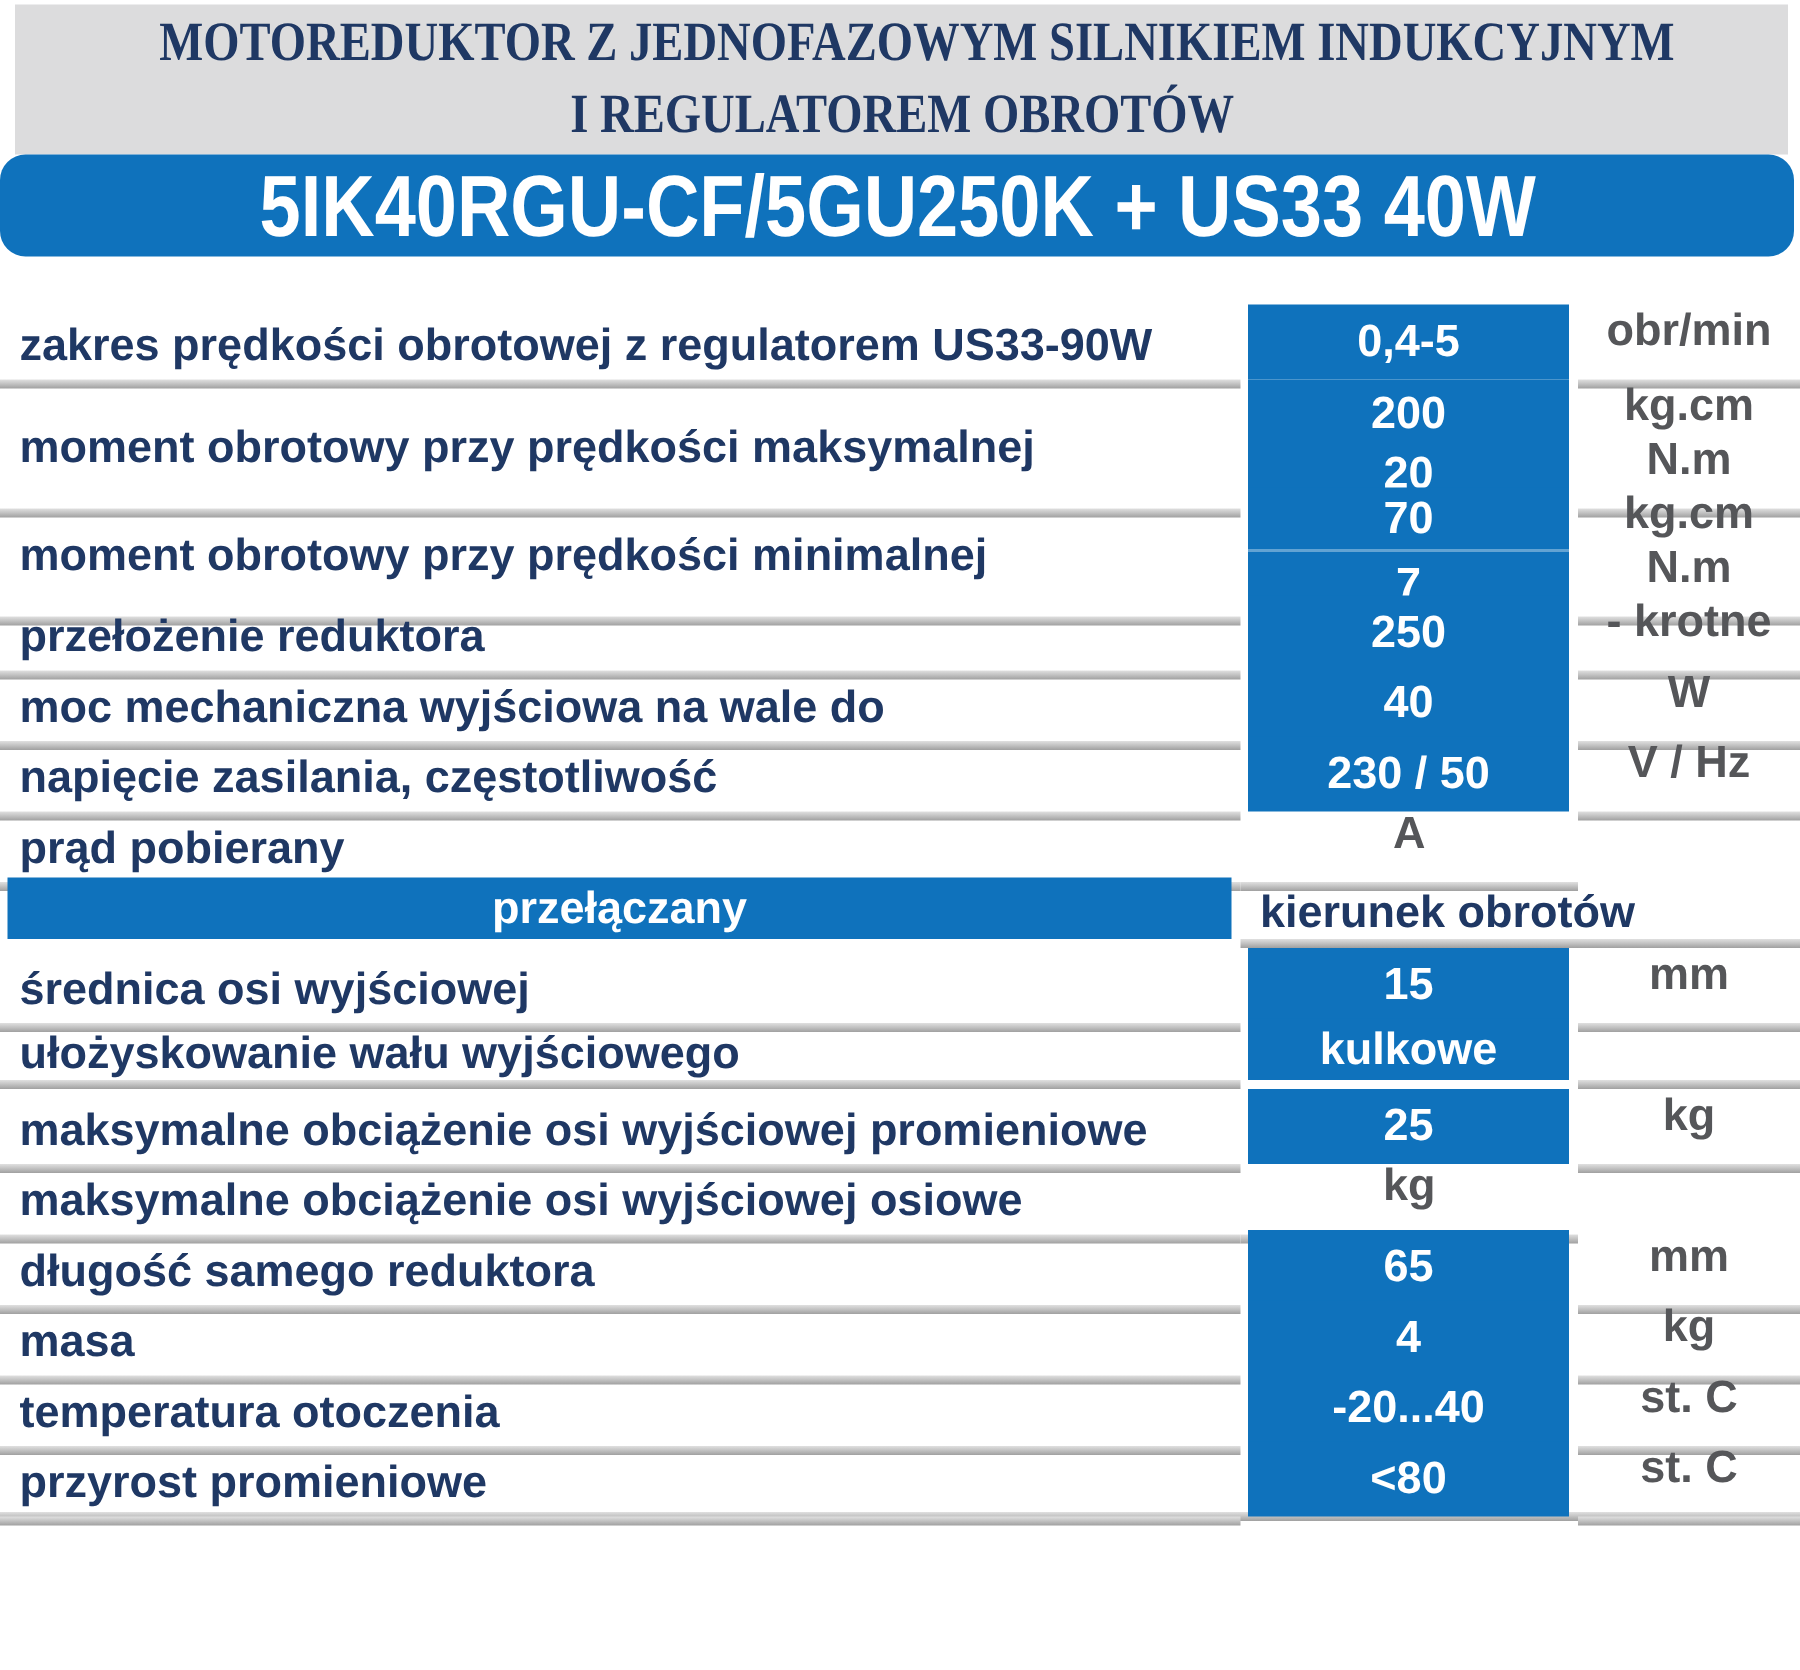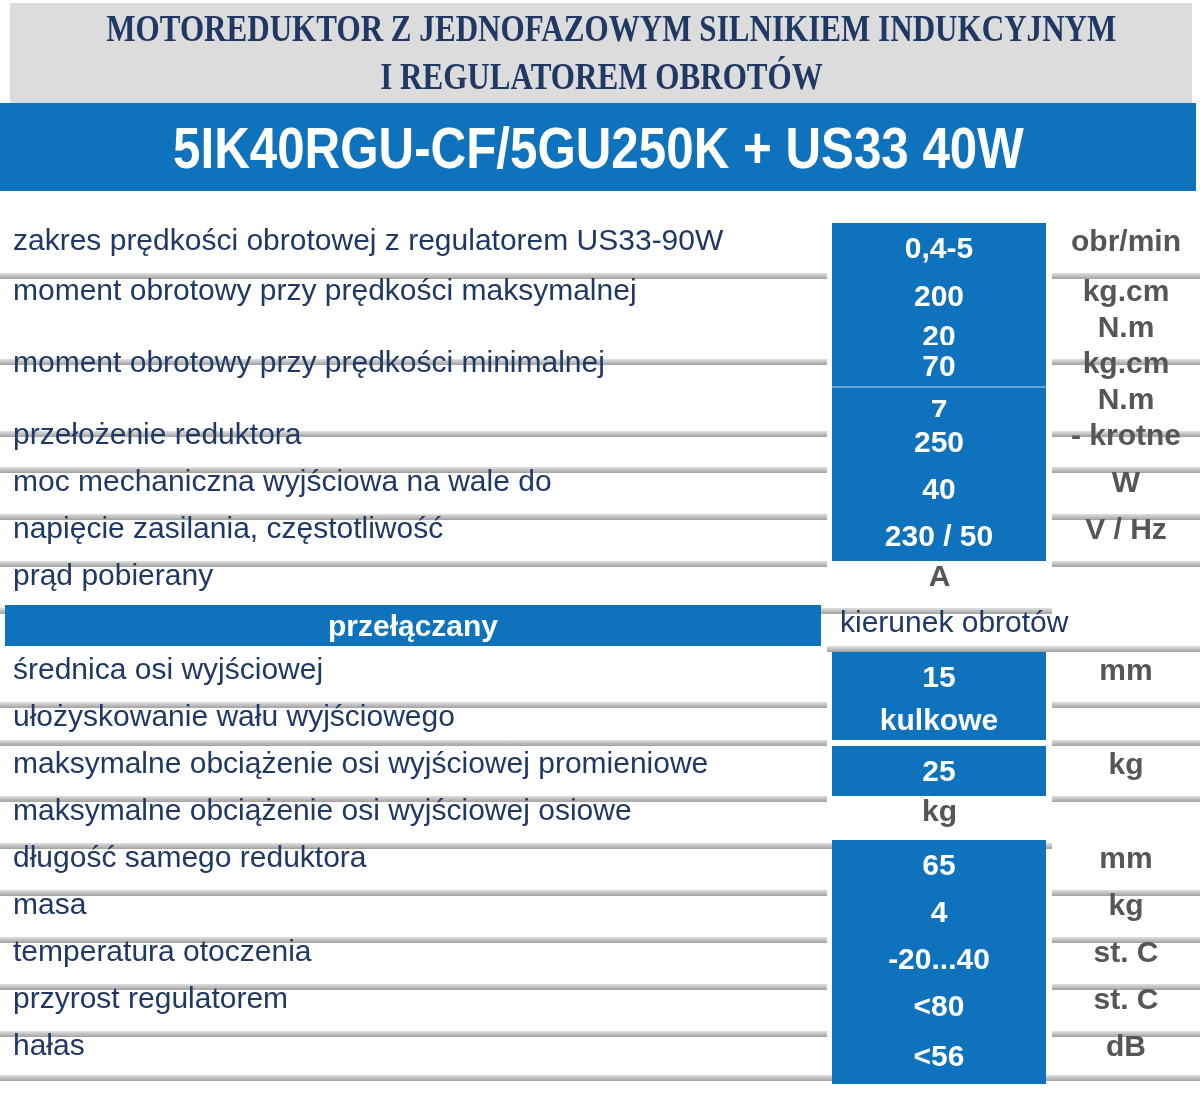"5IK40RGU-CF/5GU250K + US33 40W" .banner { border-radius: none -> 17px; height: 88px -> 68px }
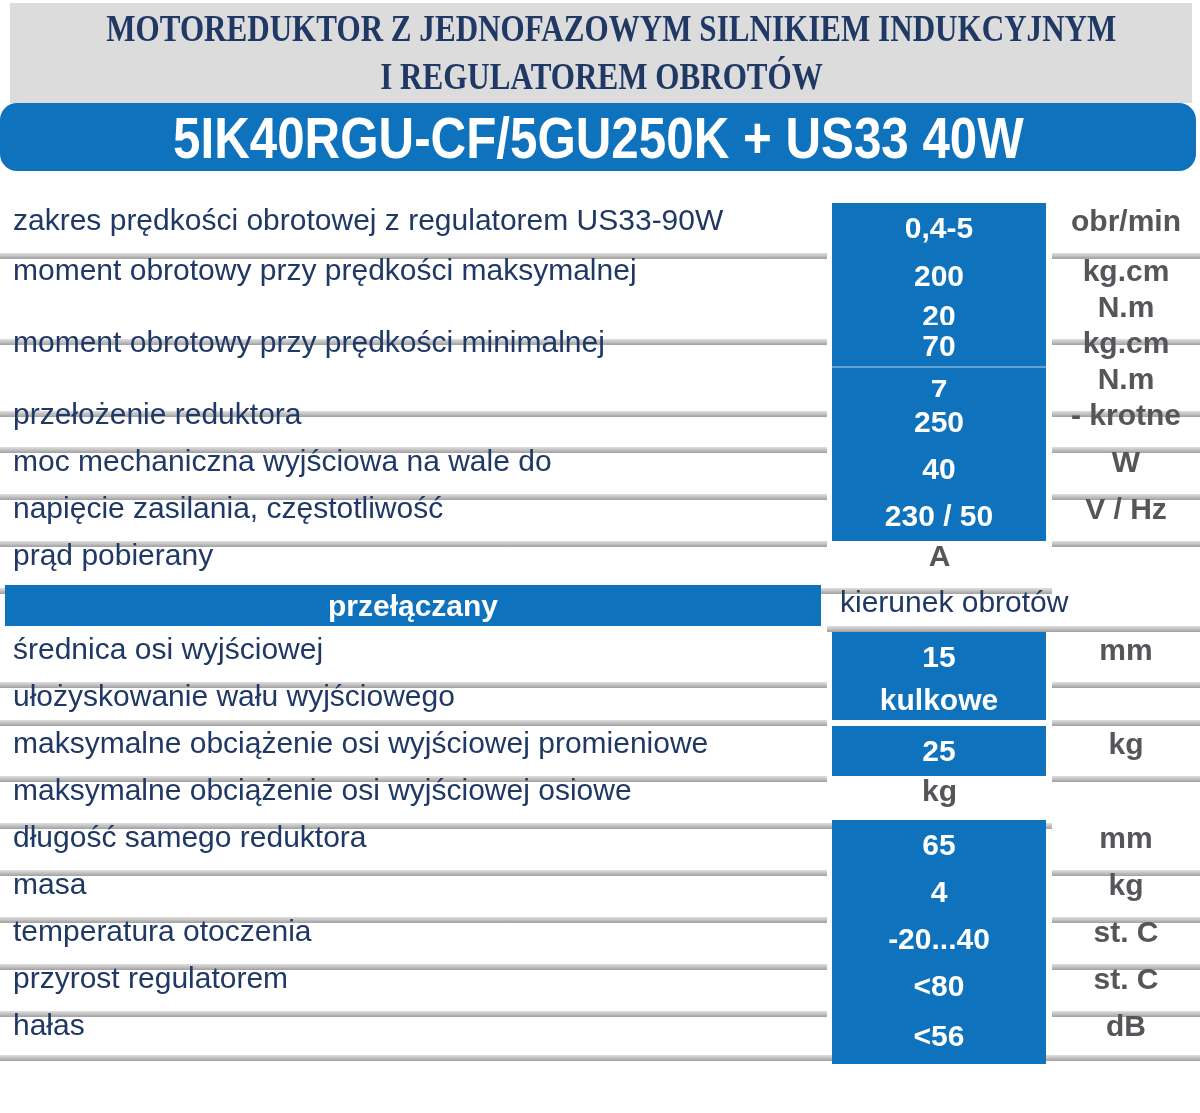"zakres prędkości obrotowej z regulatorem" .label-cell { align-items: flex-start -> center; font-weight: none -> bold }
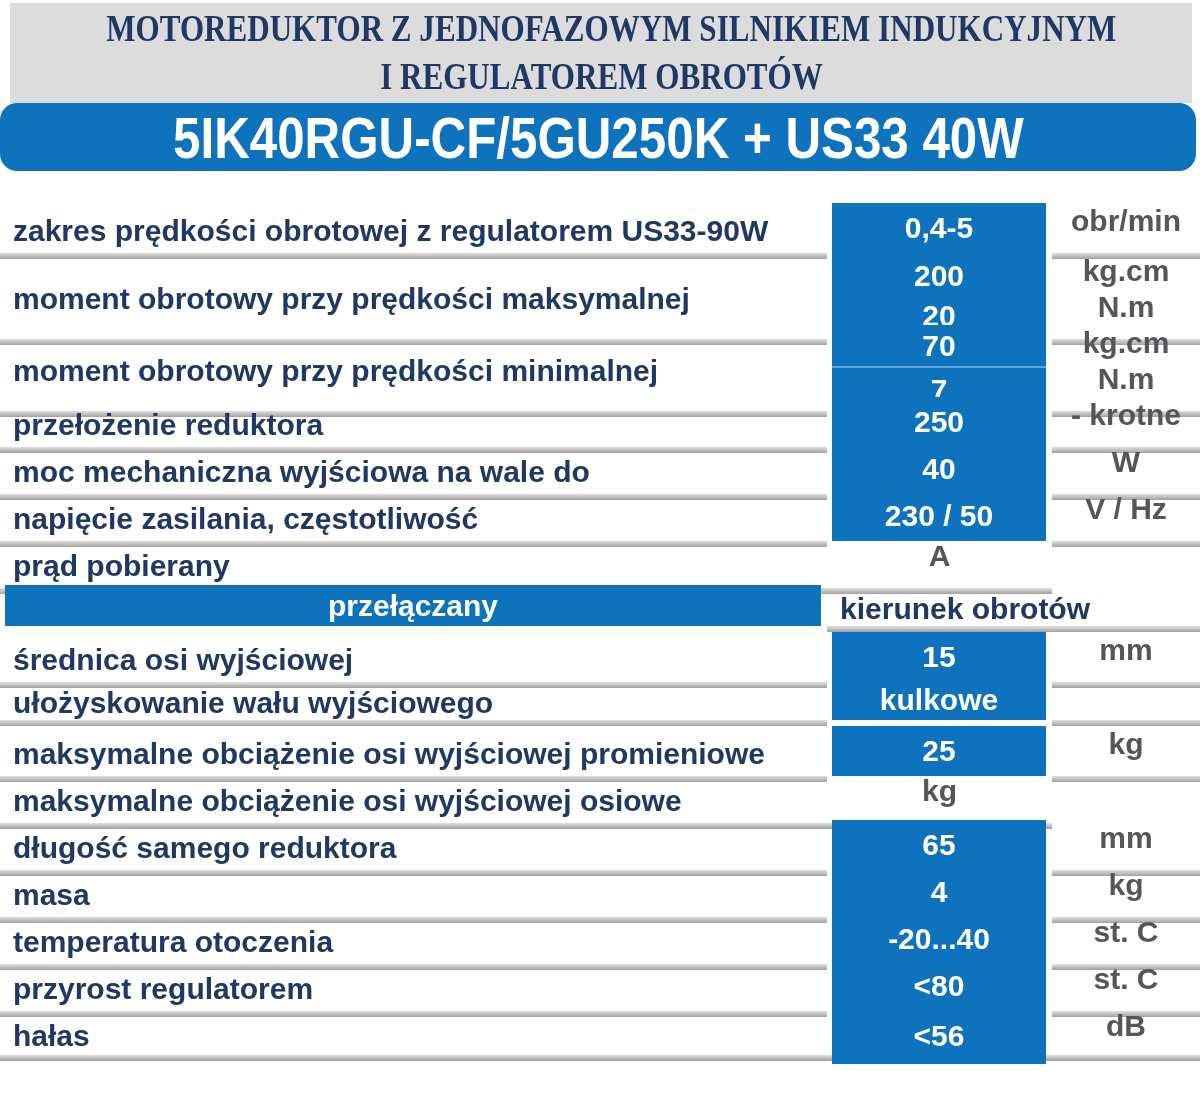"przyrost regulatorem" span.label { text: regulatorem -> promieniowe }
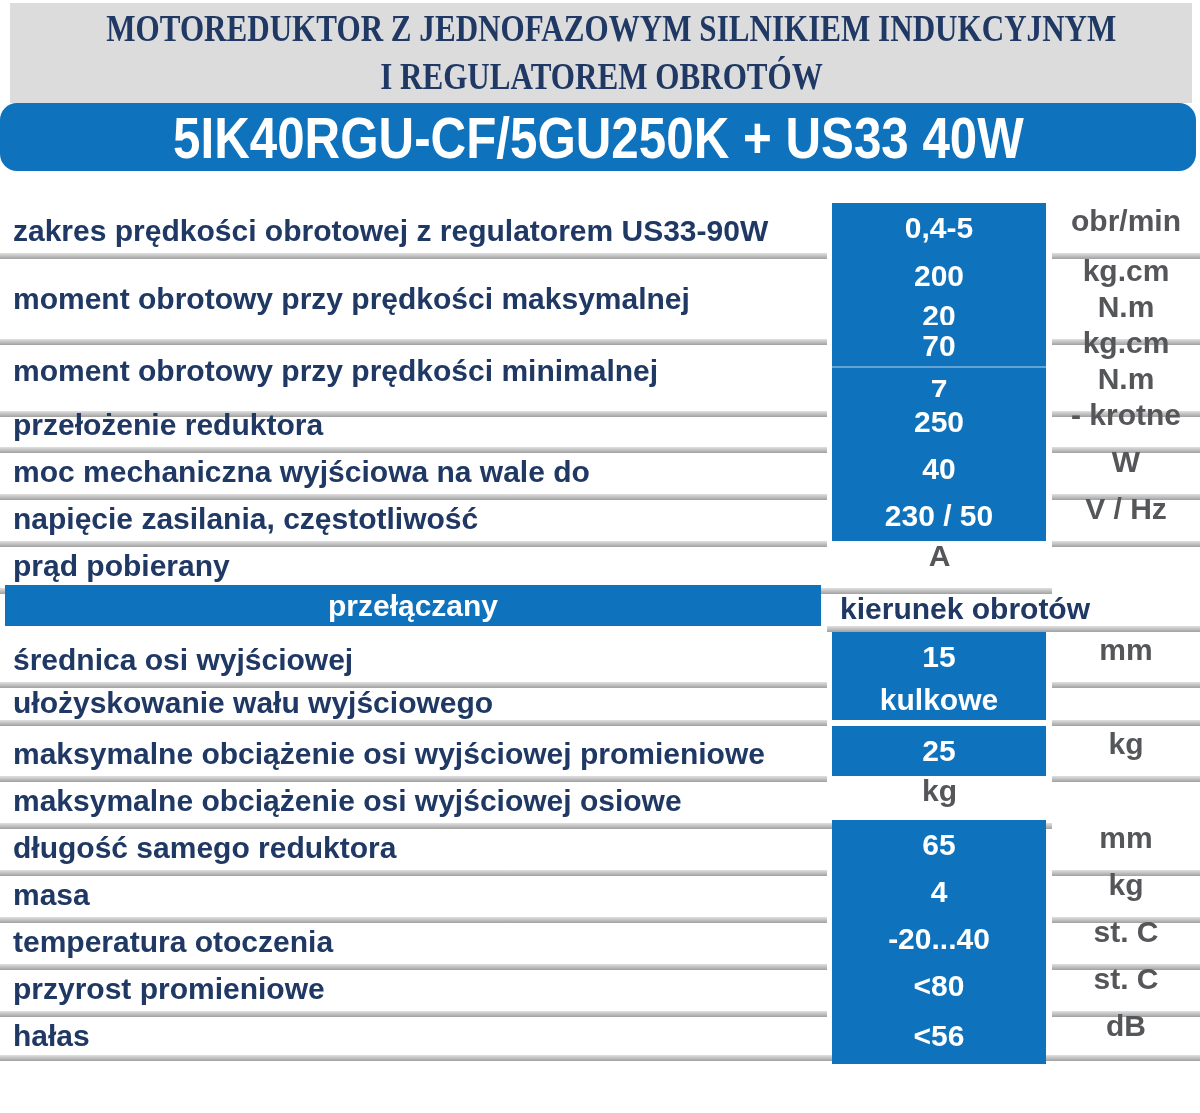"hałas" div.row { html: <div> <div> <span>hałas</span> </div> <div> <div> <div>&lt;56</div> </div> </div> <div> <div>dB</div> </div> </div> -> none }
